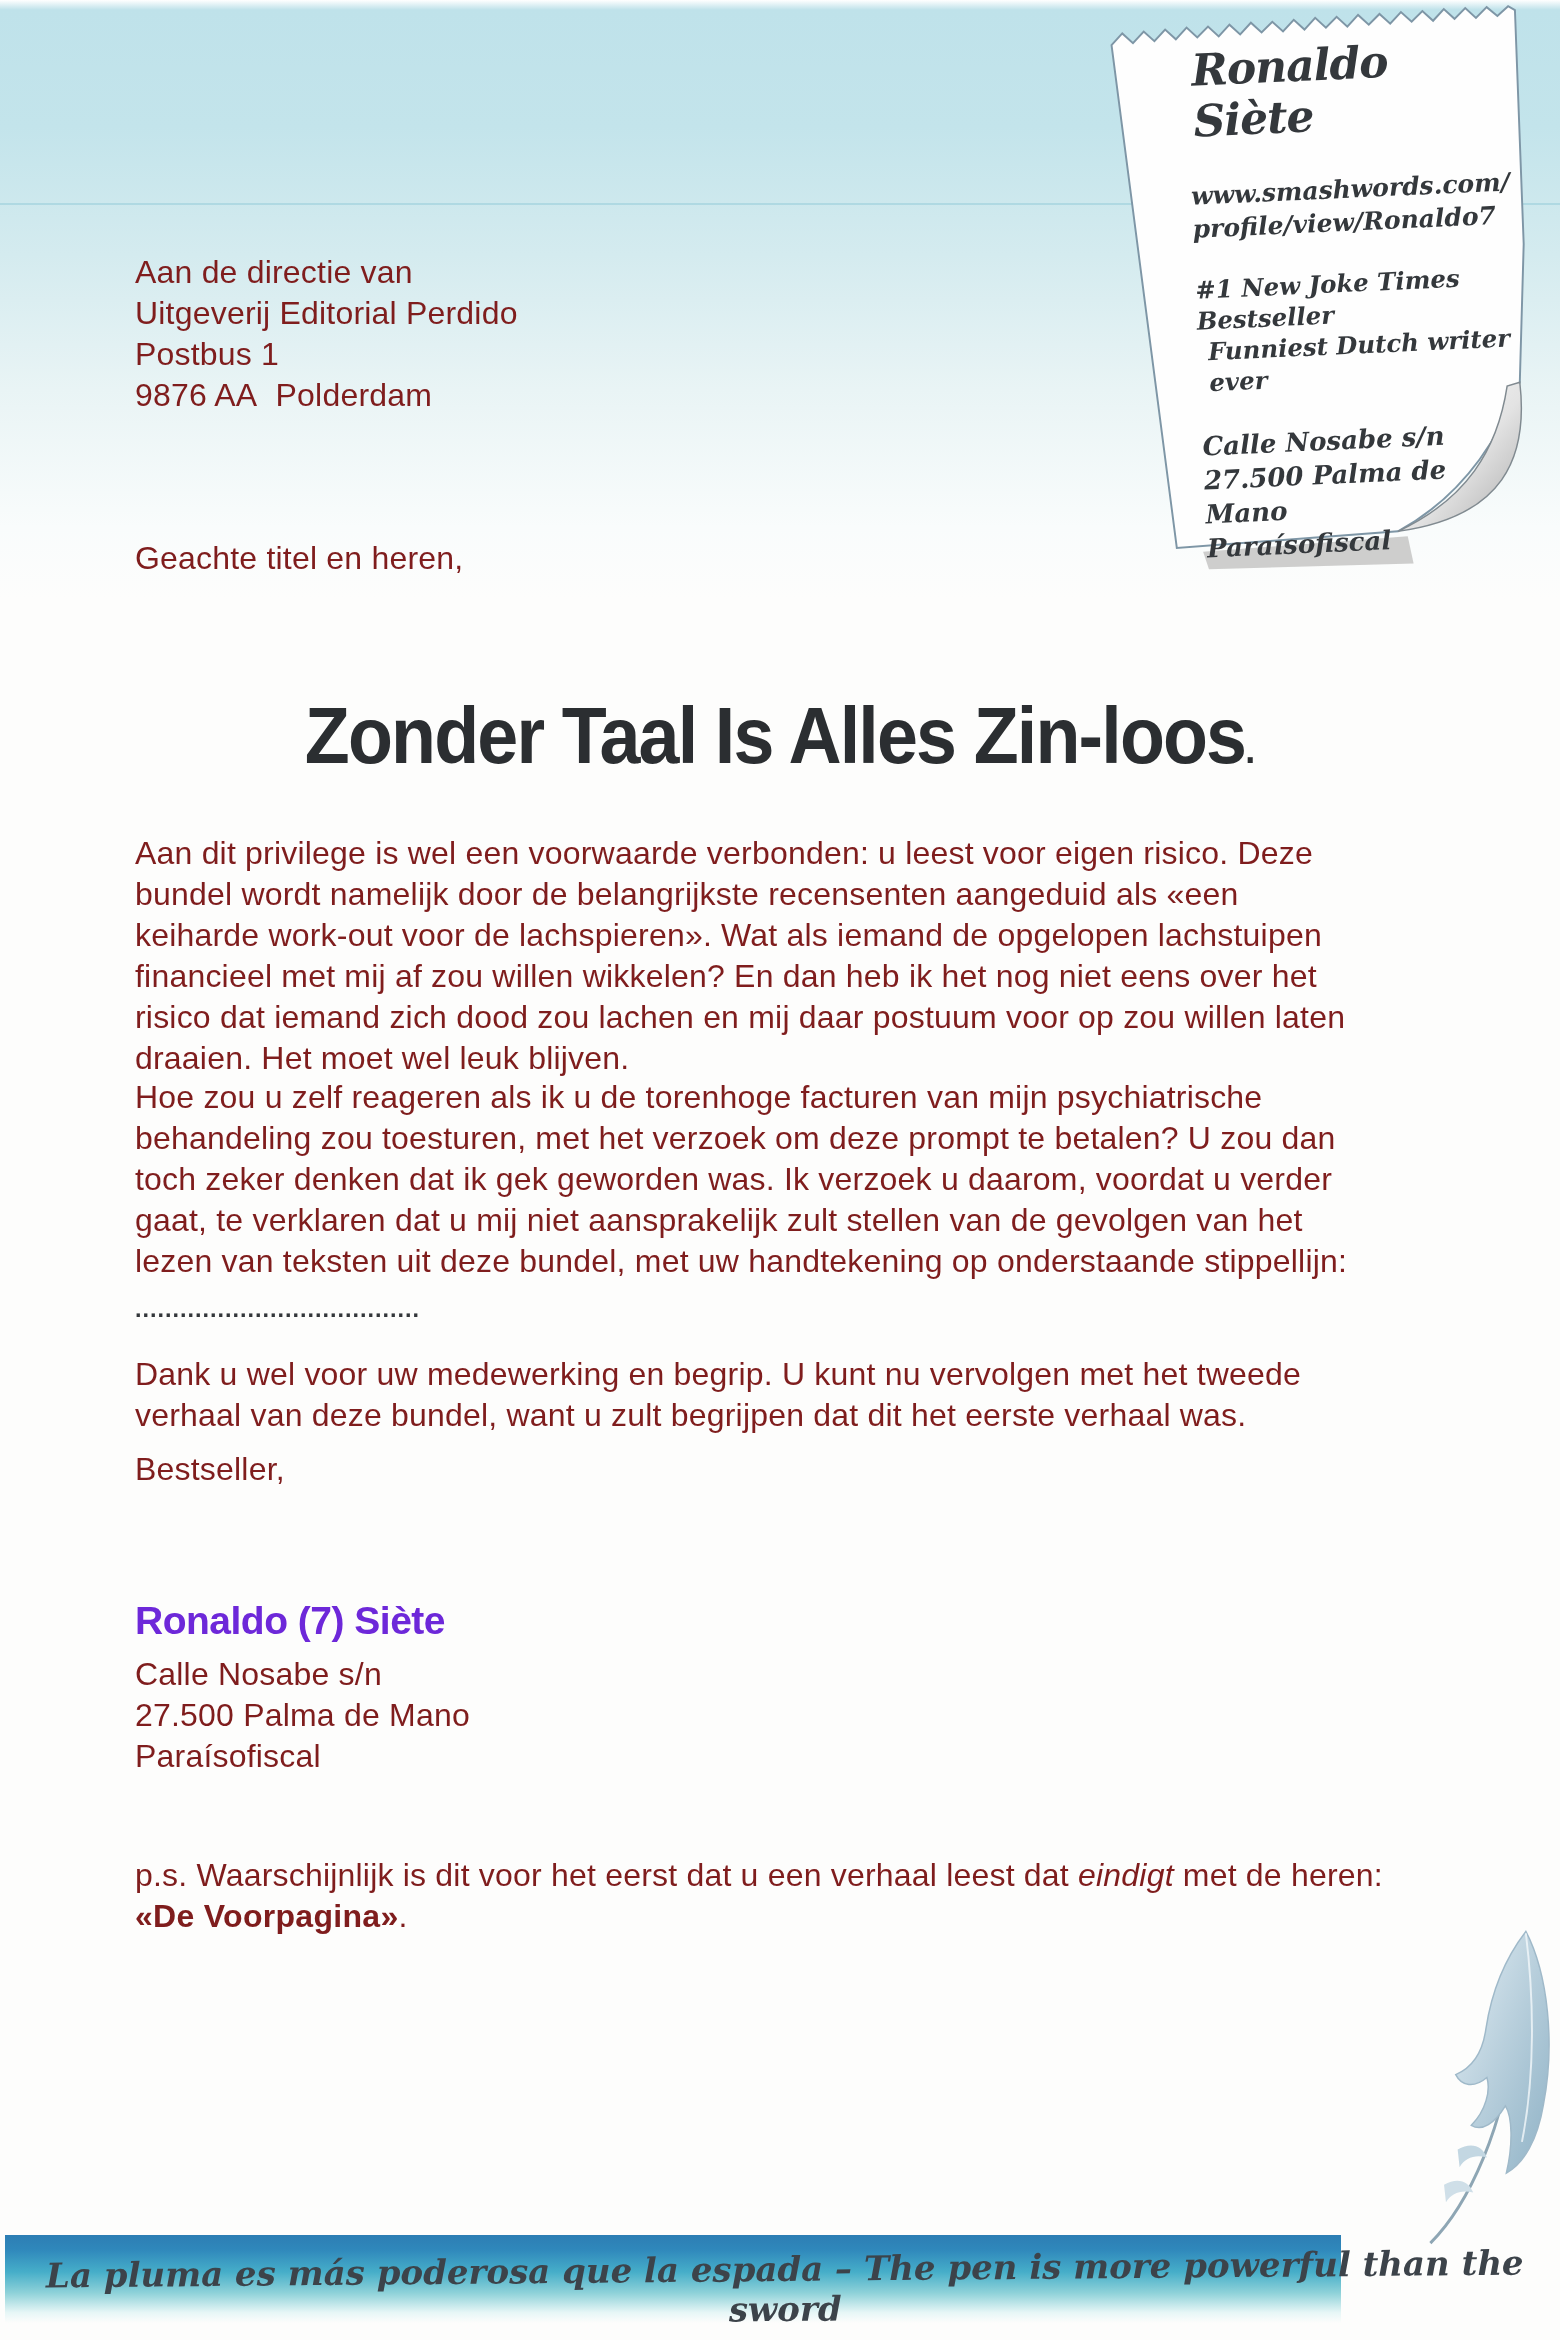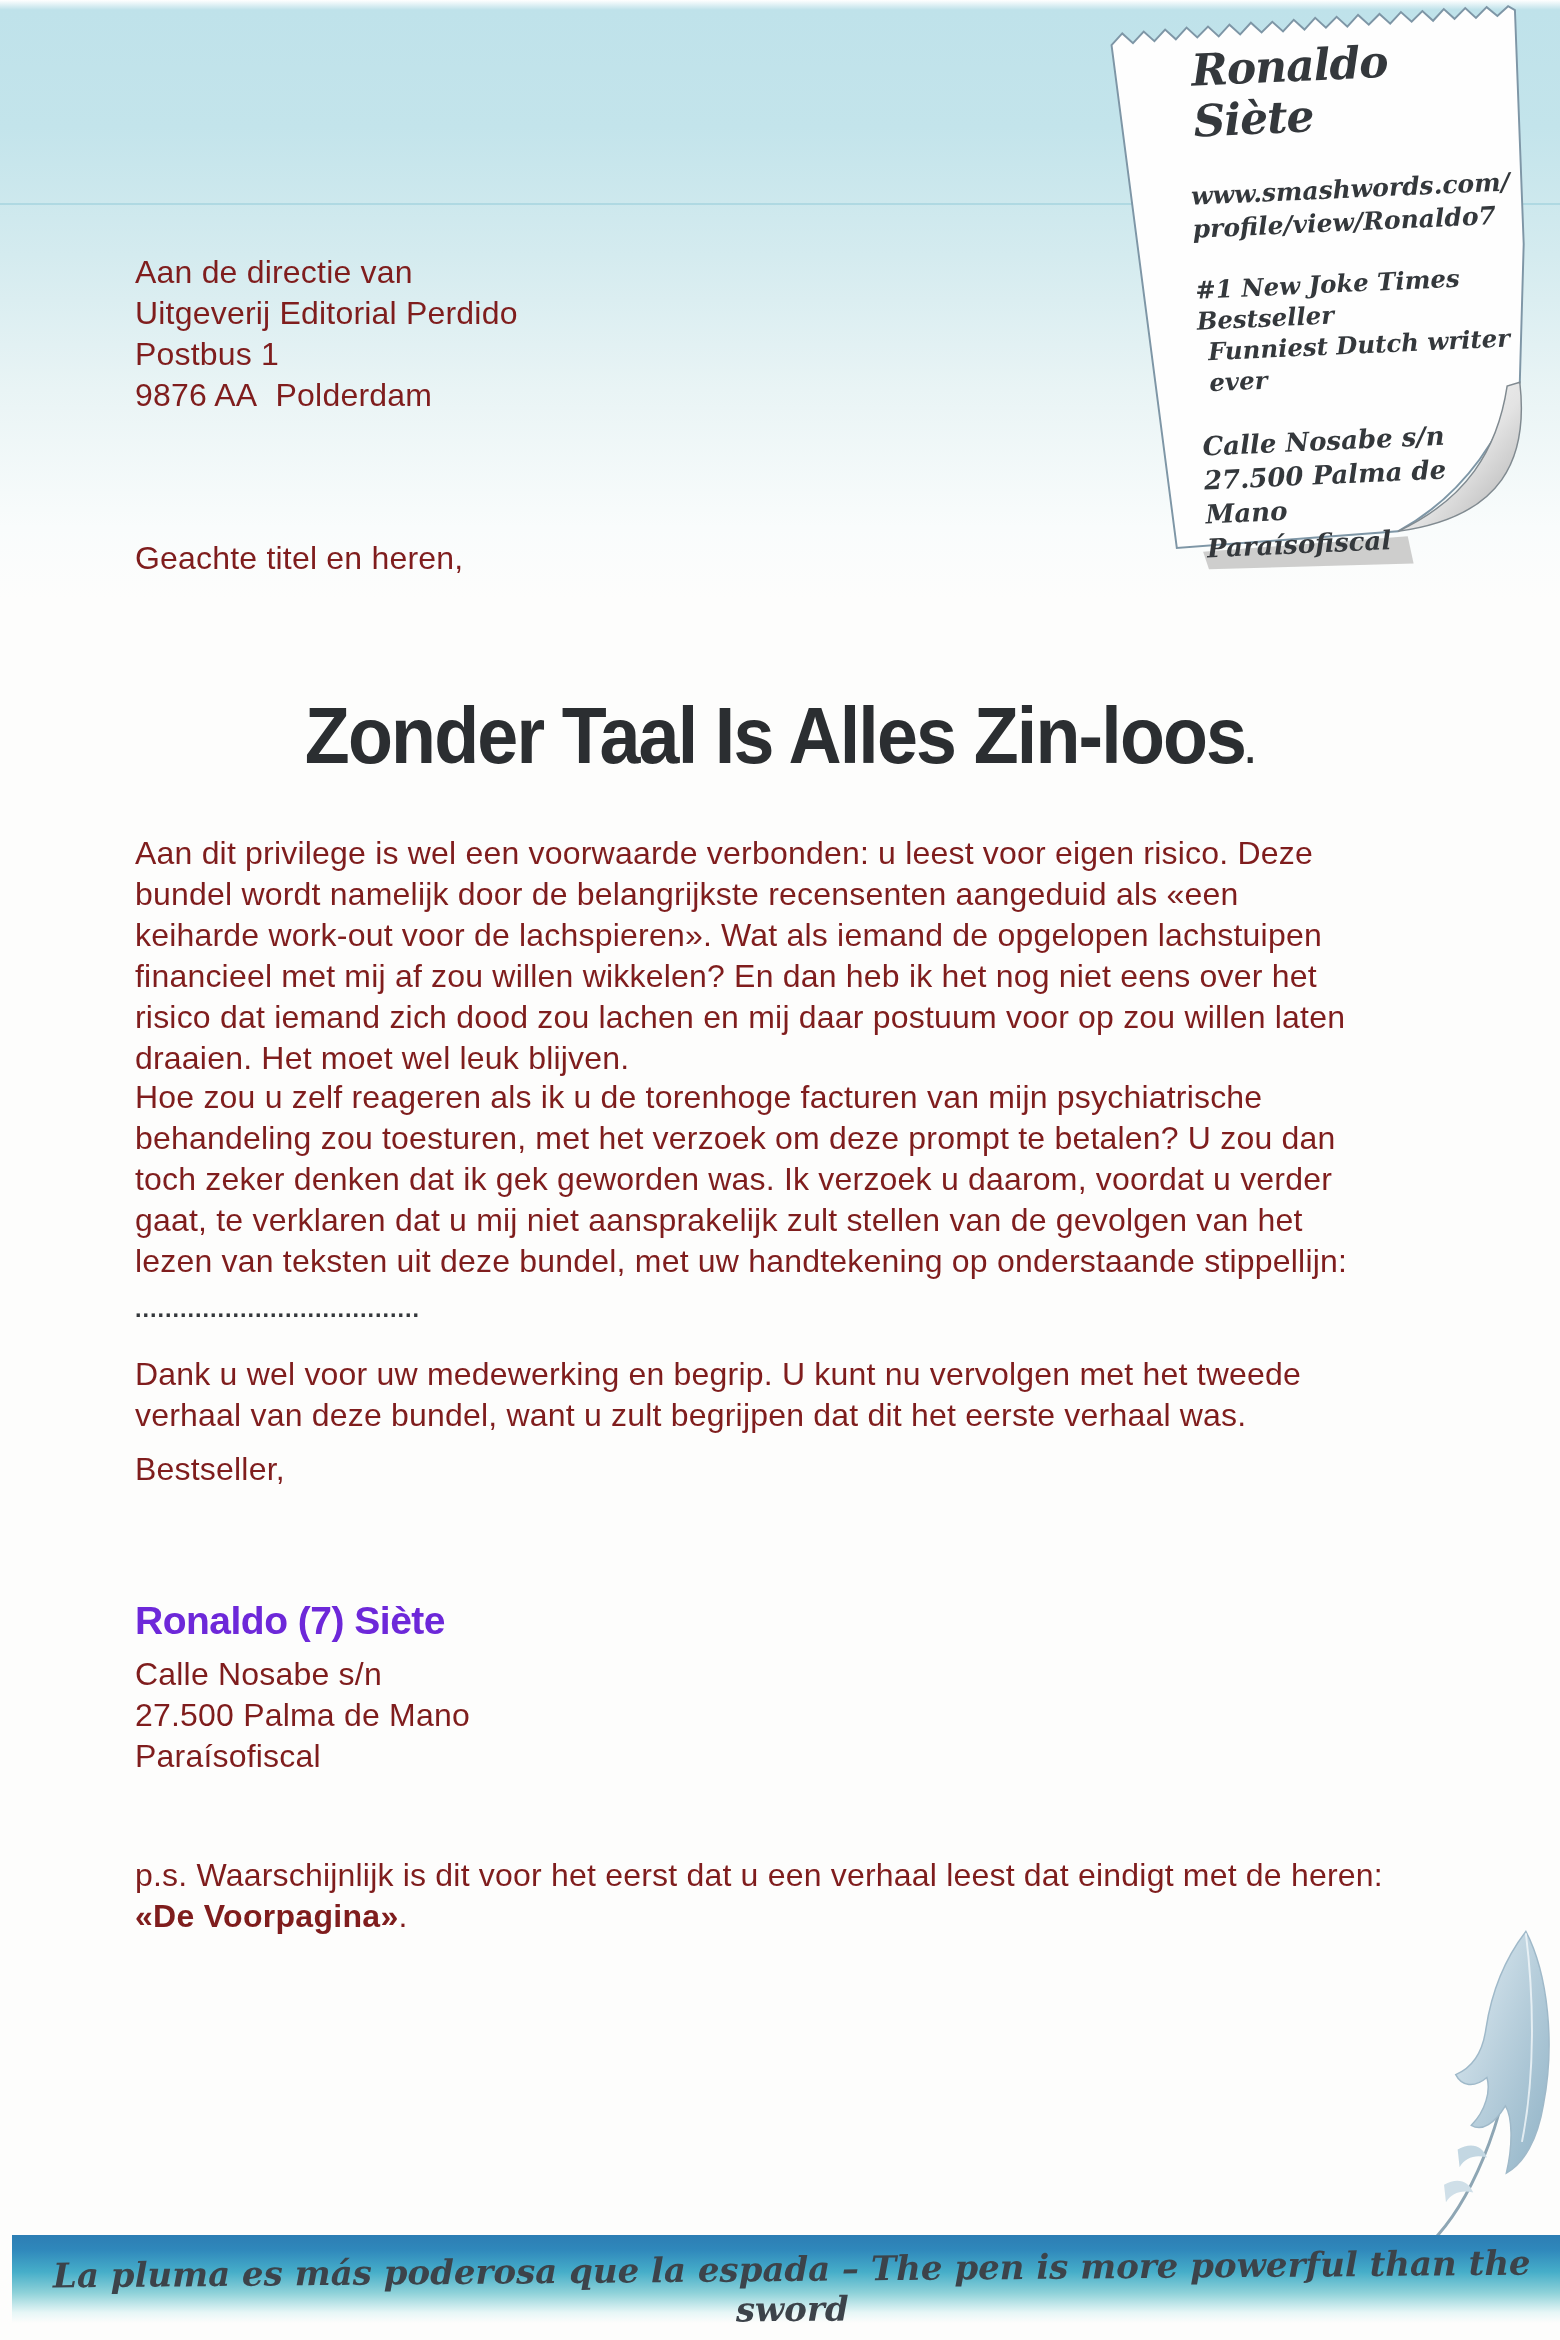"eindigt" .ps .it { font-style: none -> italic }
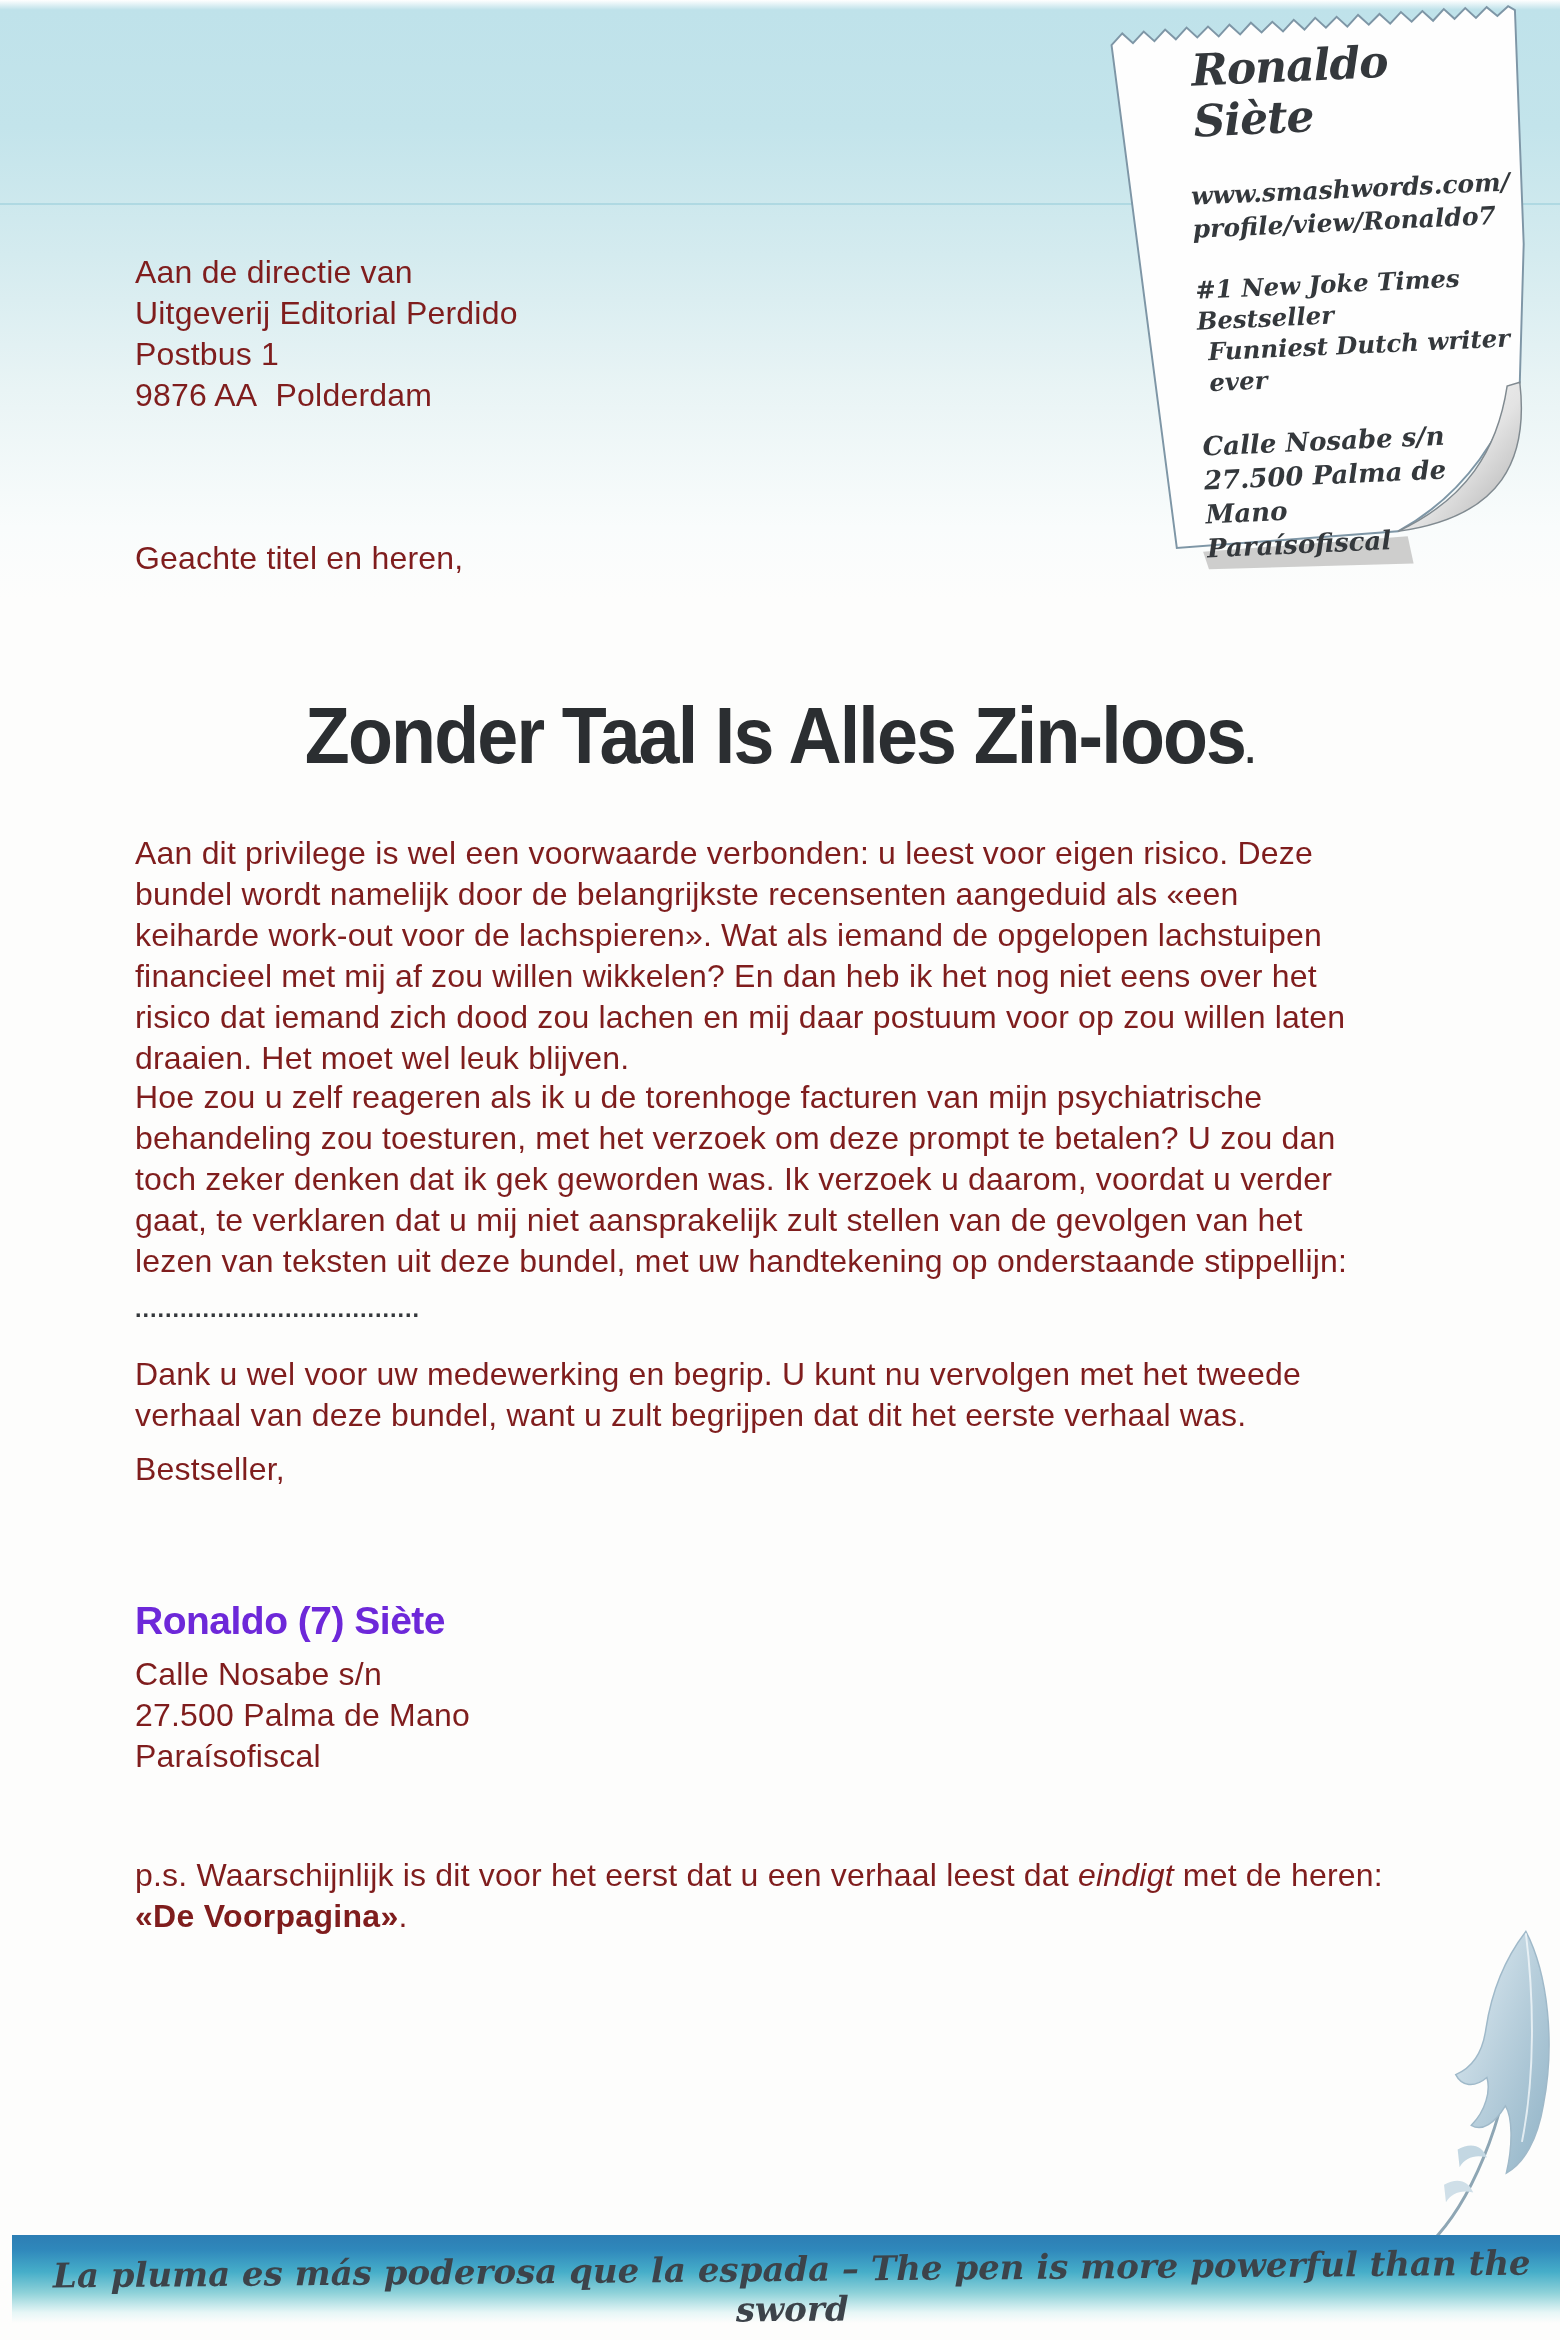"La pluma es más poderosa" .banner { left: 12px -> 5px; width: 1548px -> 1336px }
